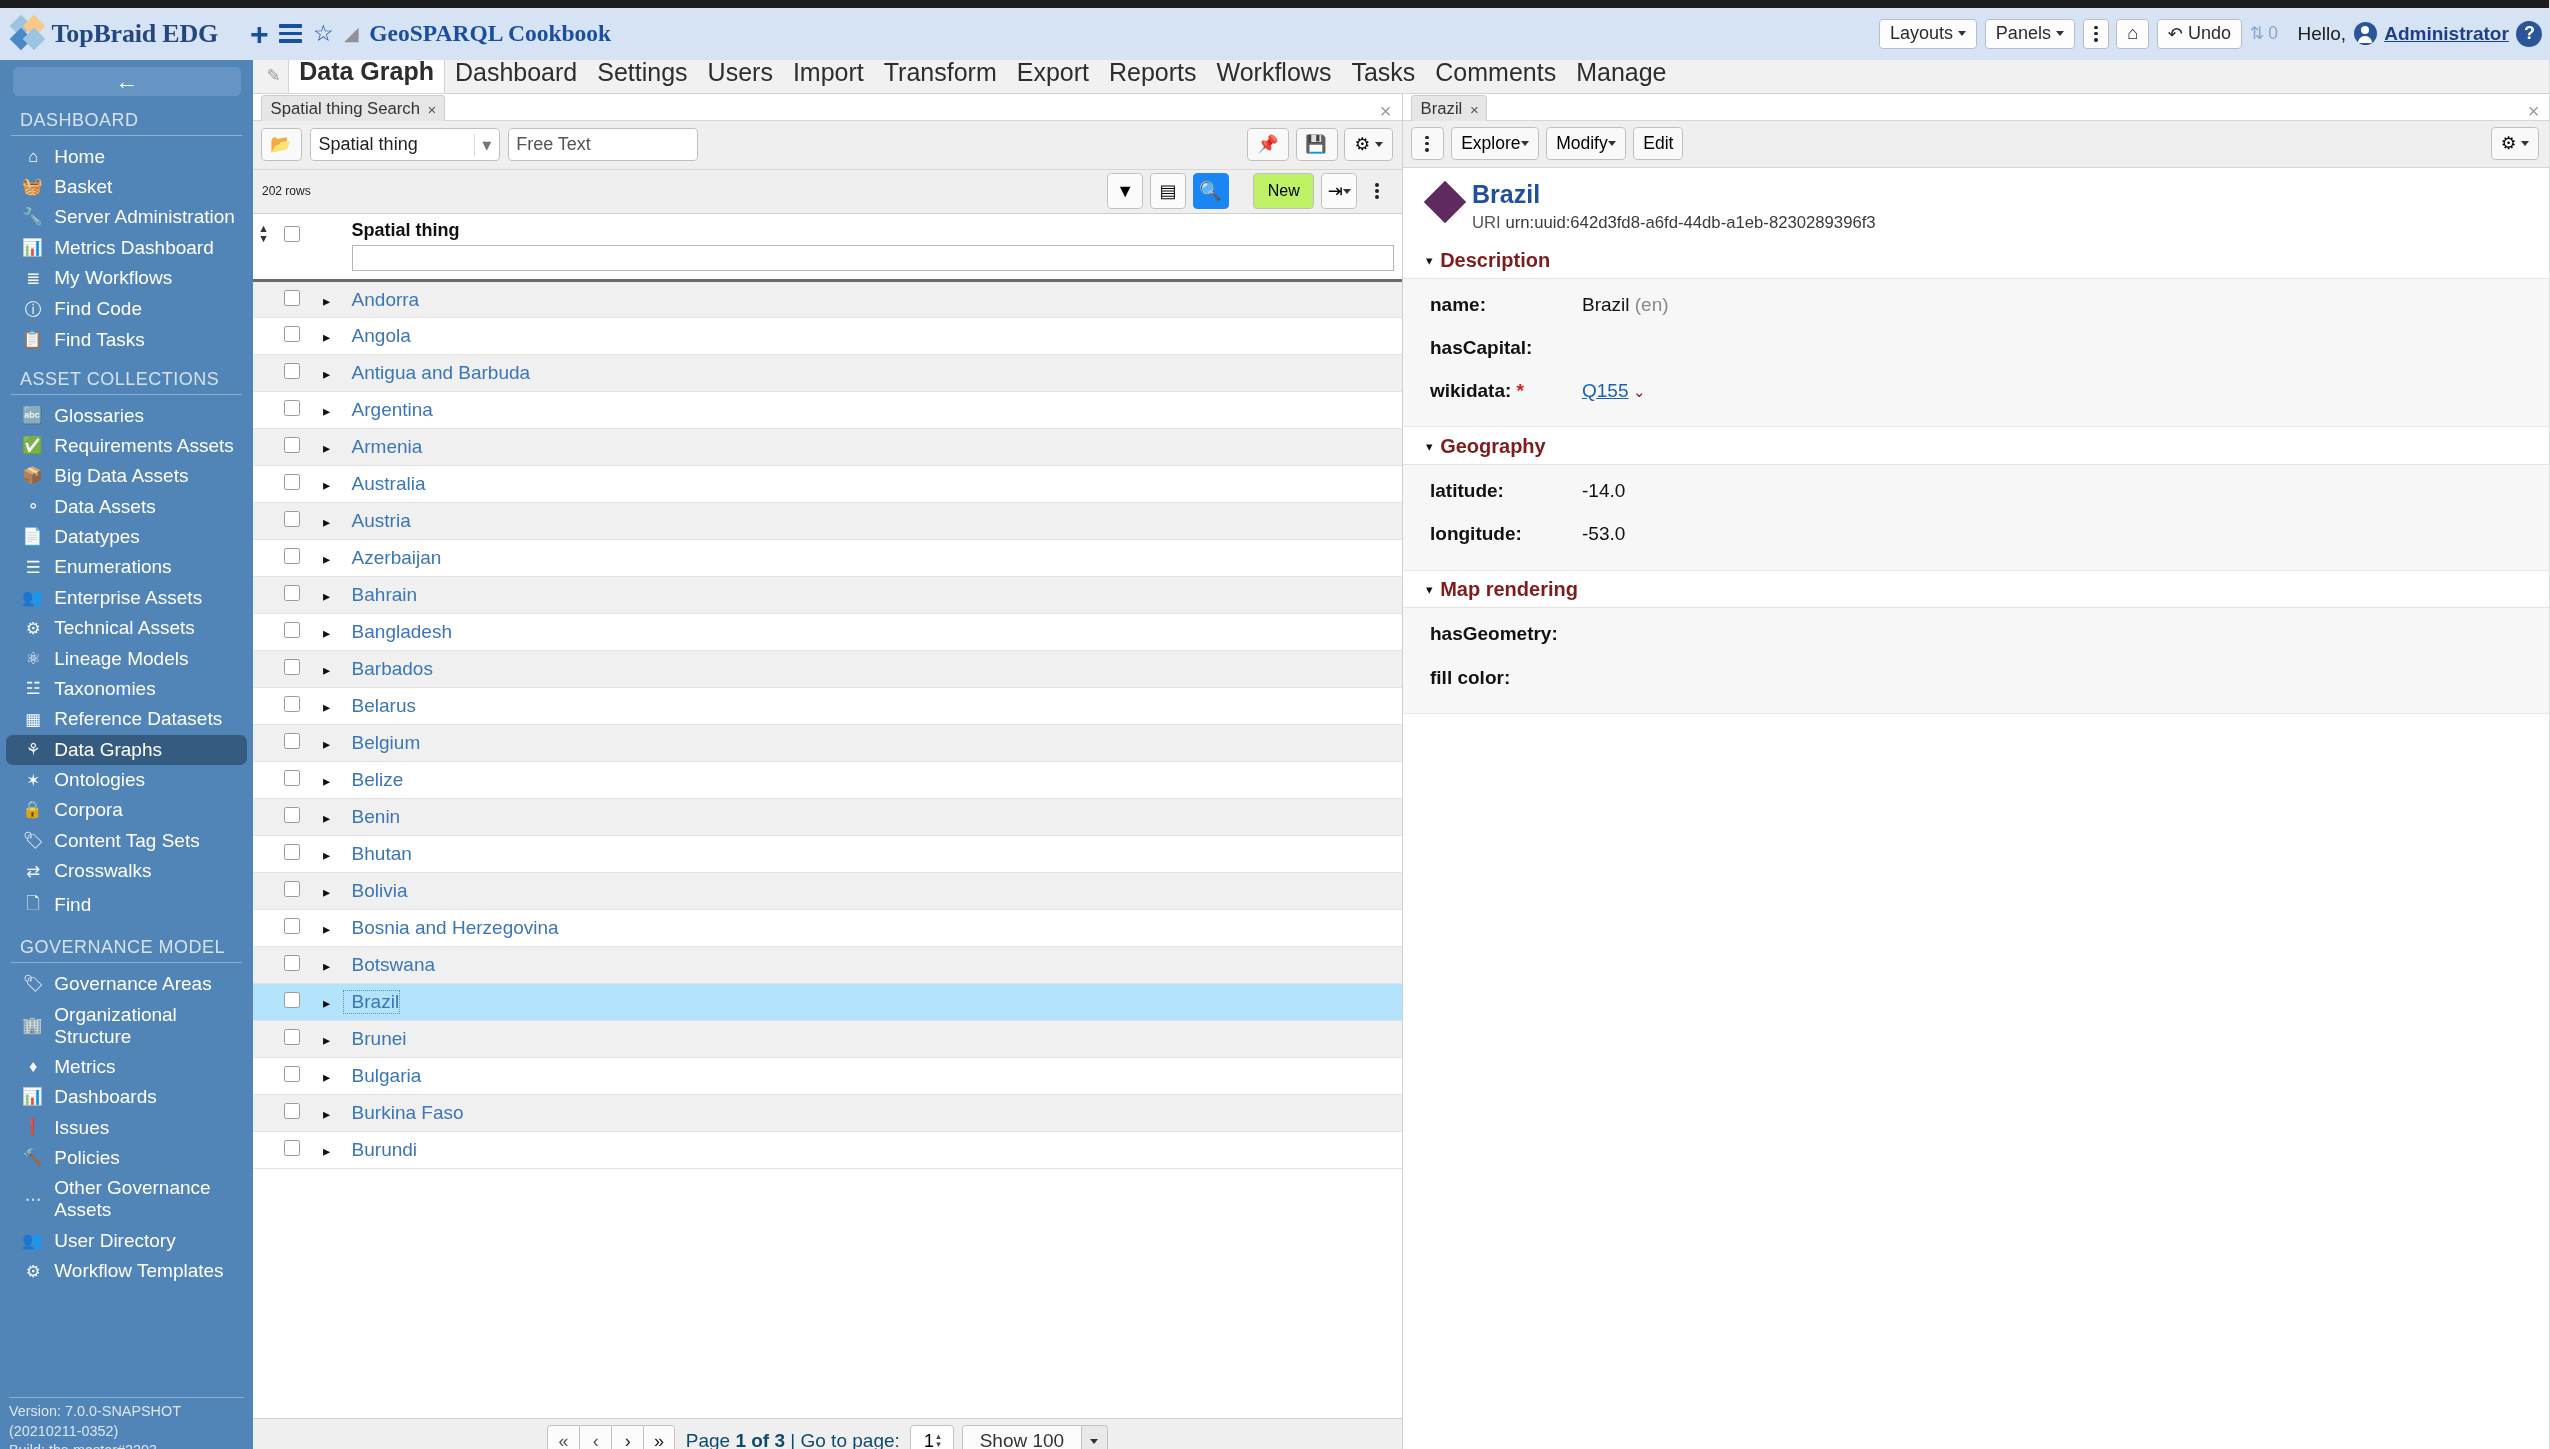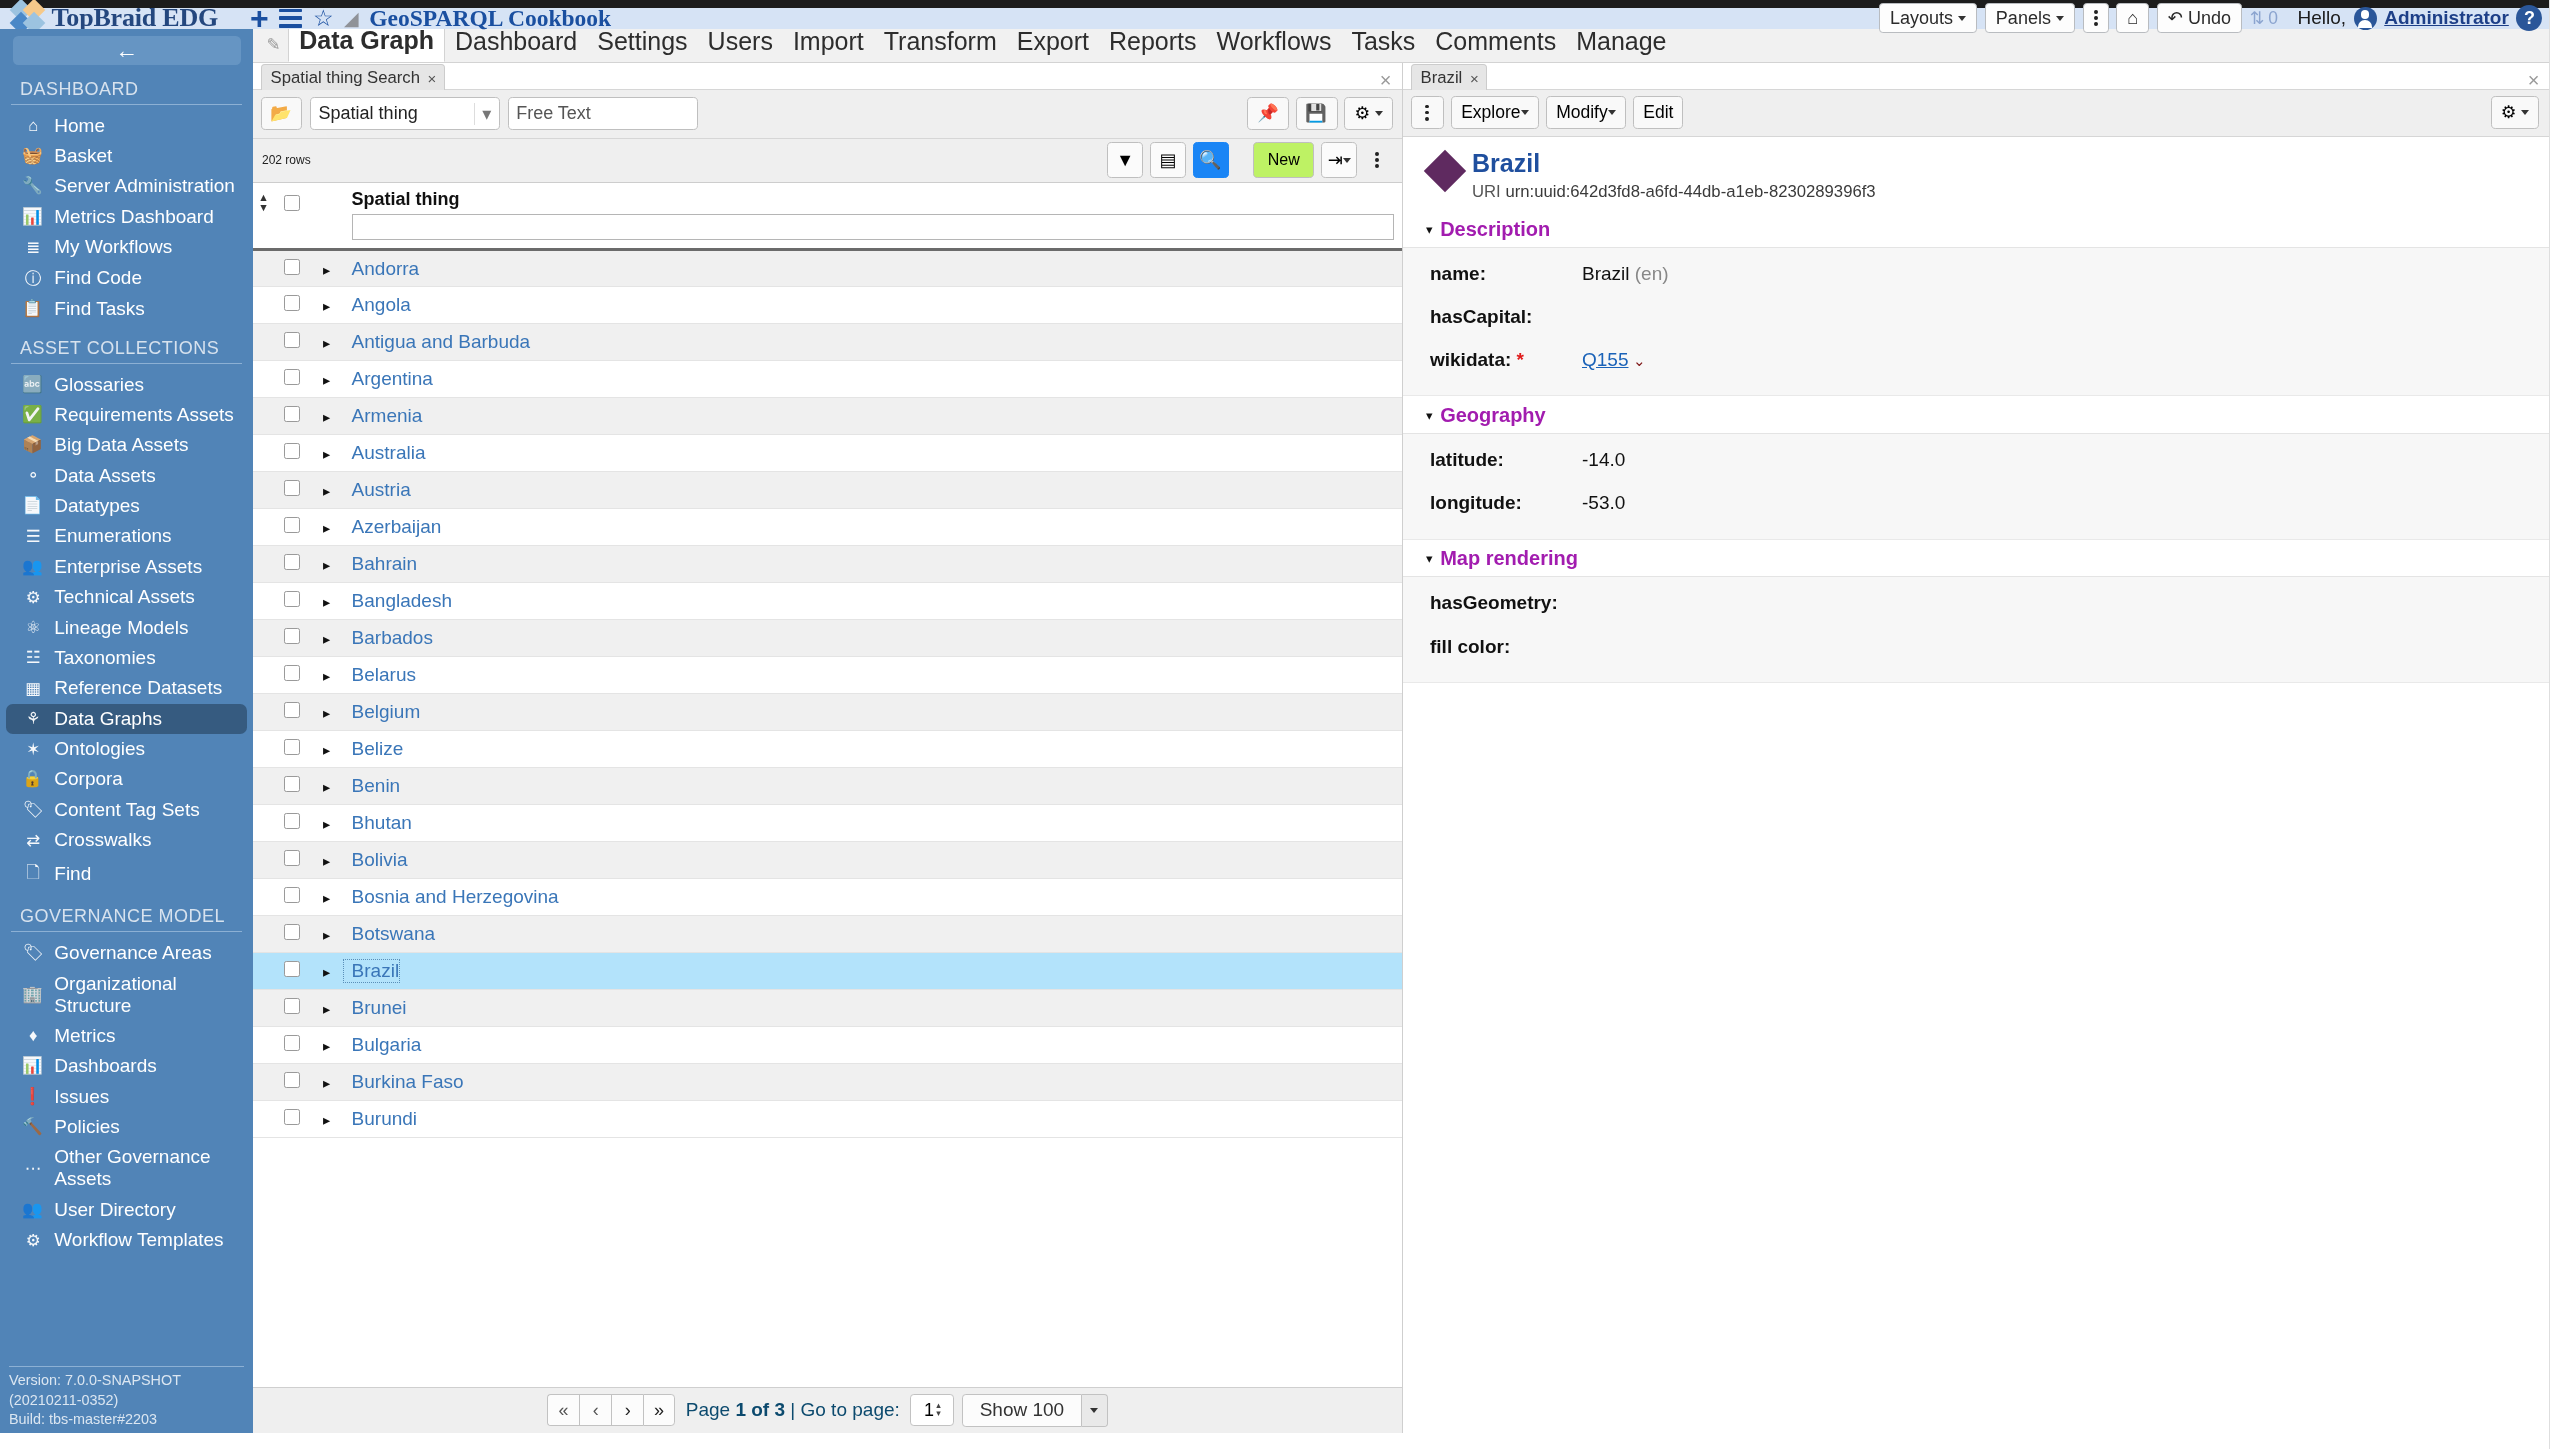"TopBraid EDG" #brandbar { height: 21px -> 52px }
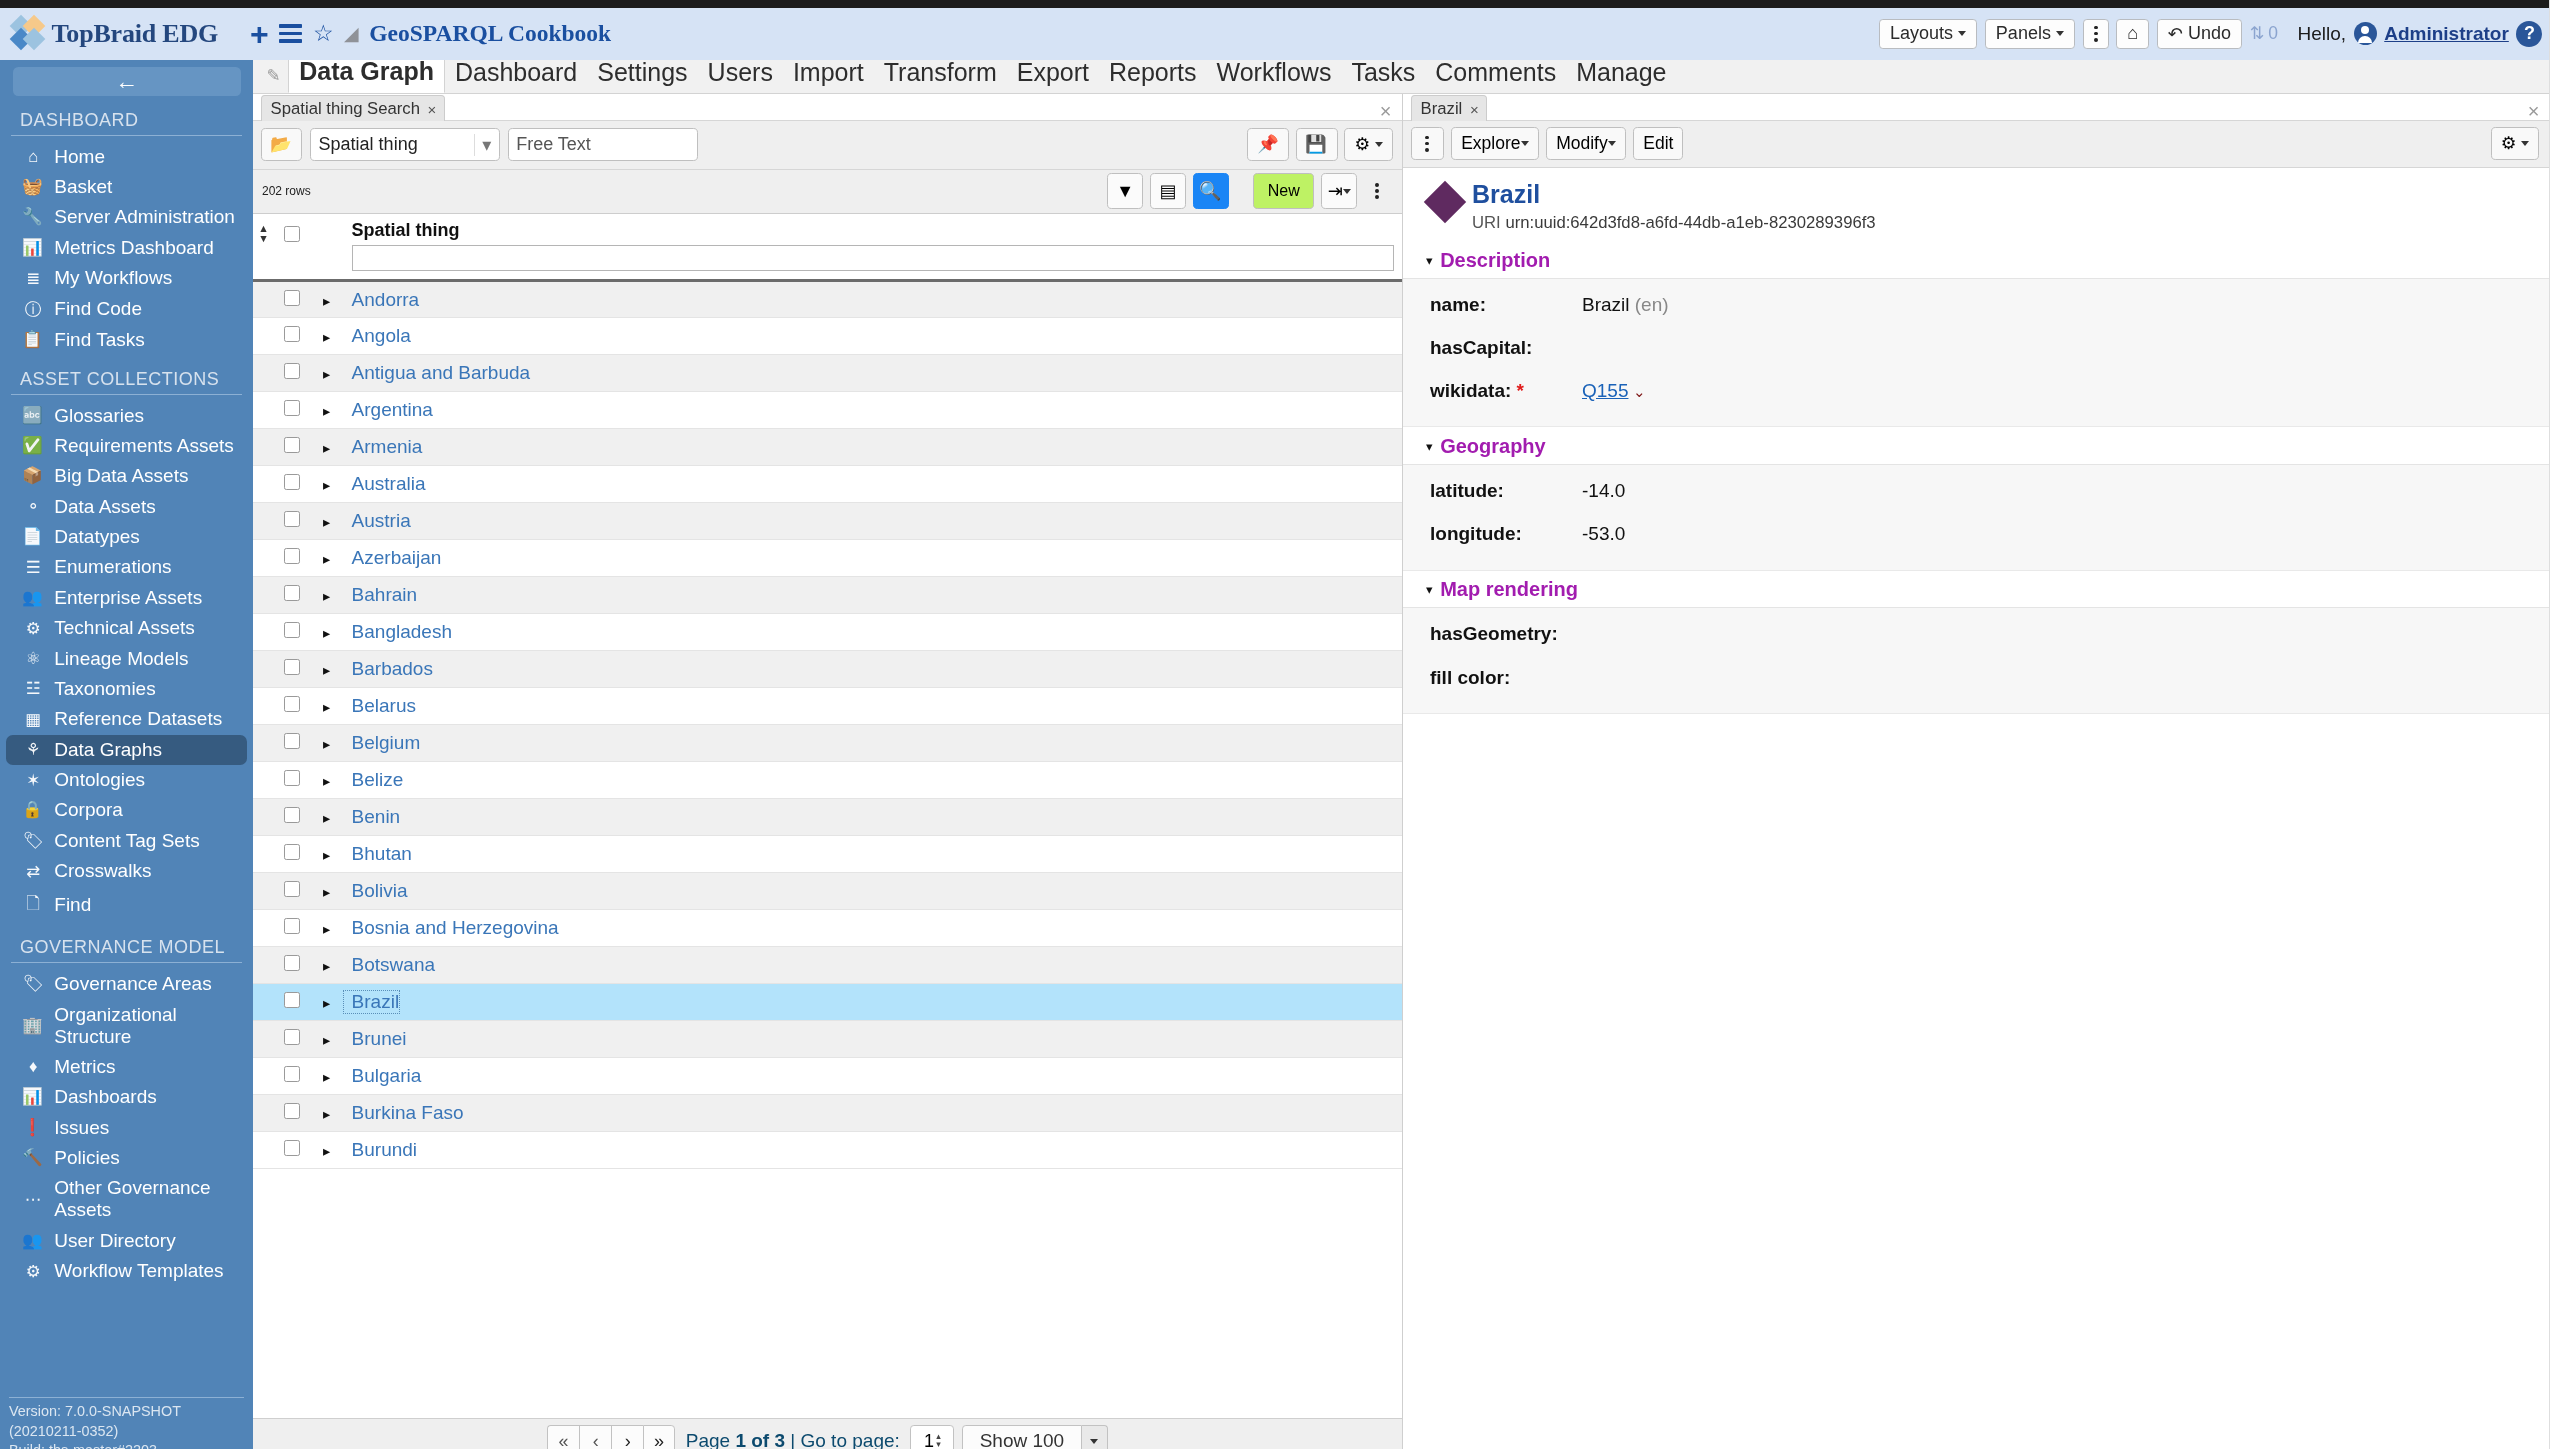"Description" .sec-title { color: #a21caf -> #7f1d1d }
